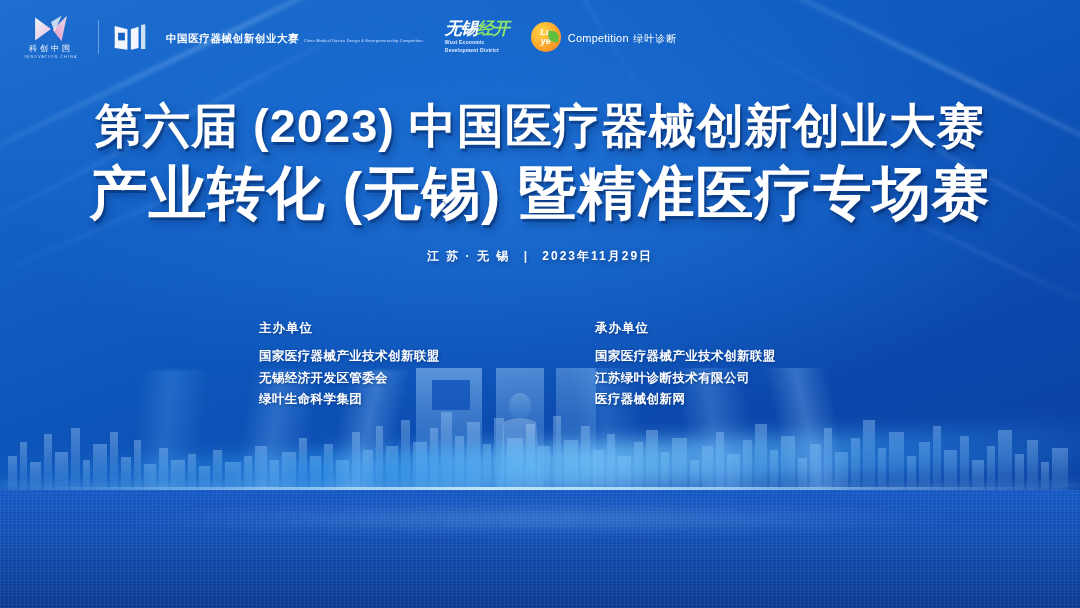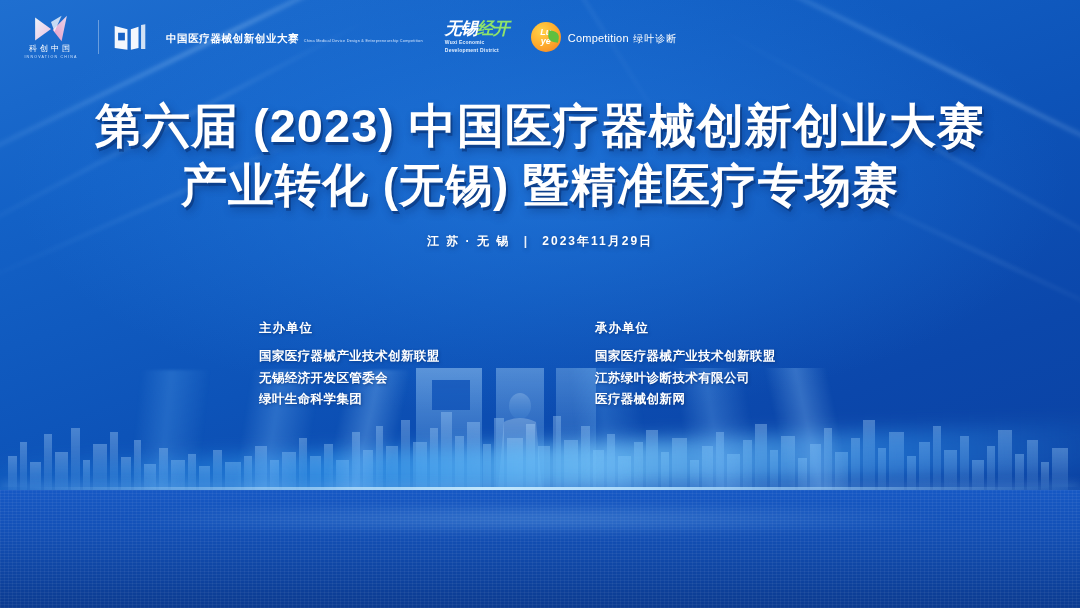"产业转化 (无锡) 暨精准医疗专场赛" .t-line.l2 { font-size: 46px -> 58px }
